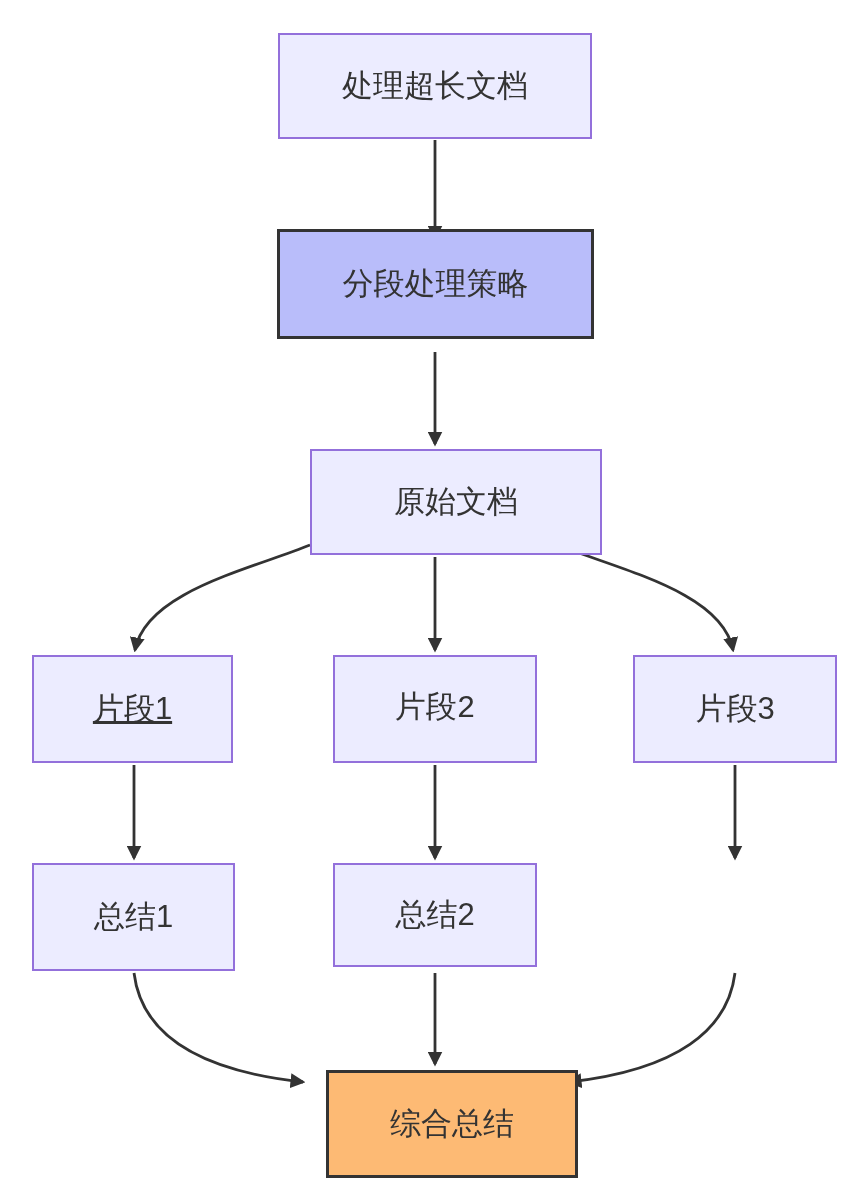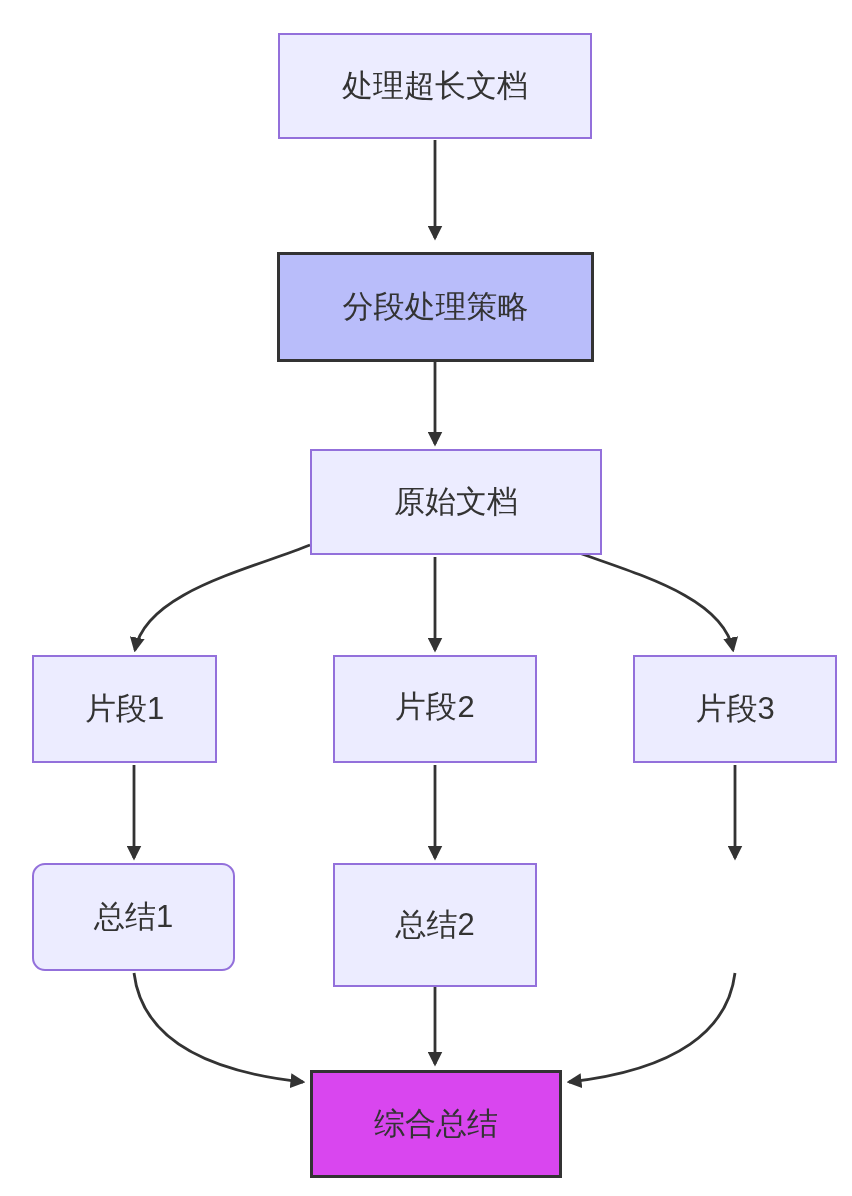"分段处理策略" #n-strategy { top: 252px -> 229px }
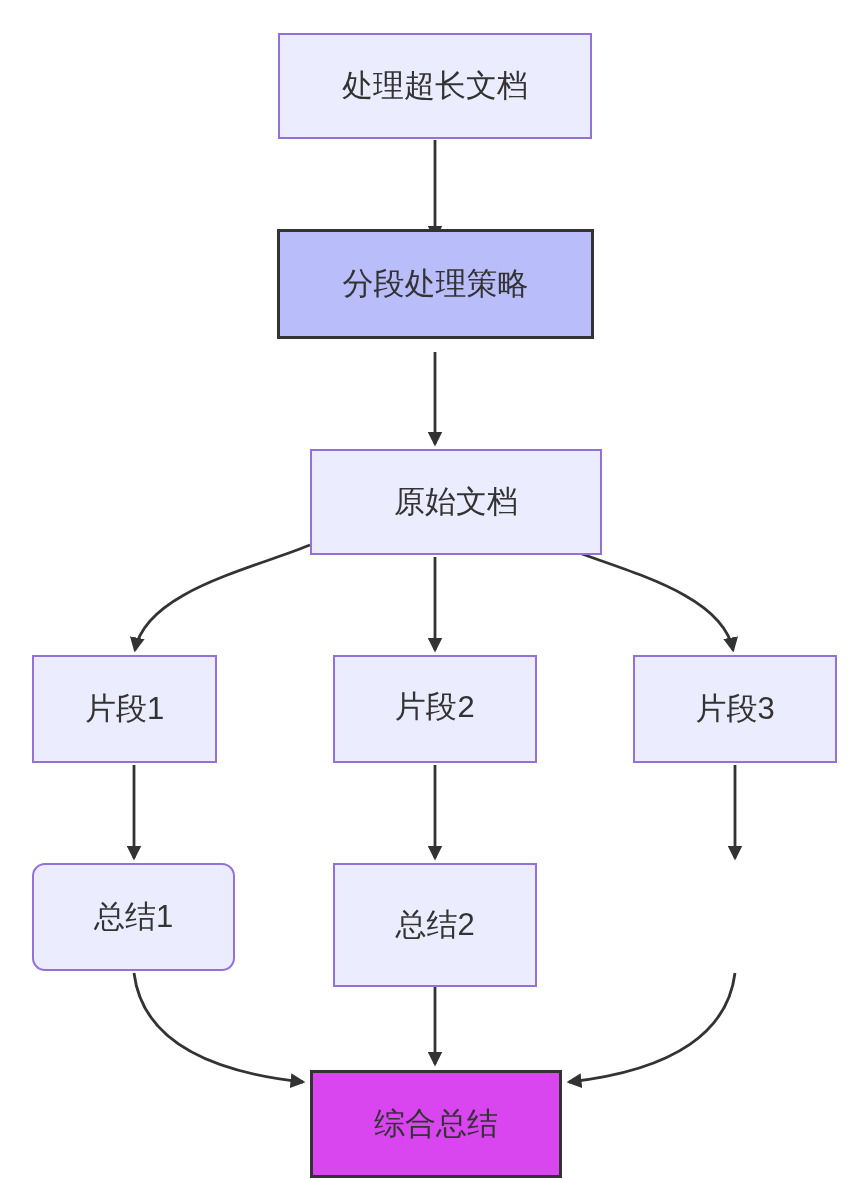"片段1" #n-frag1 { text-decoration: none -> underline; width: 185px -> 201px }
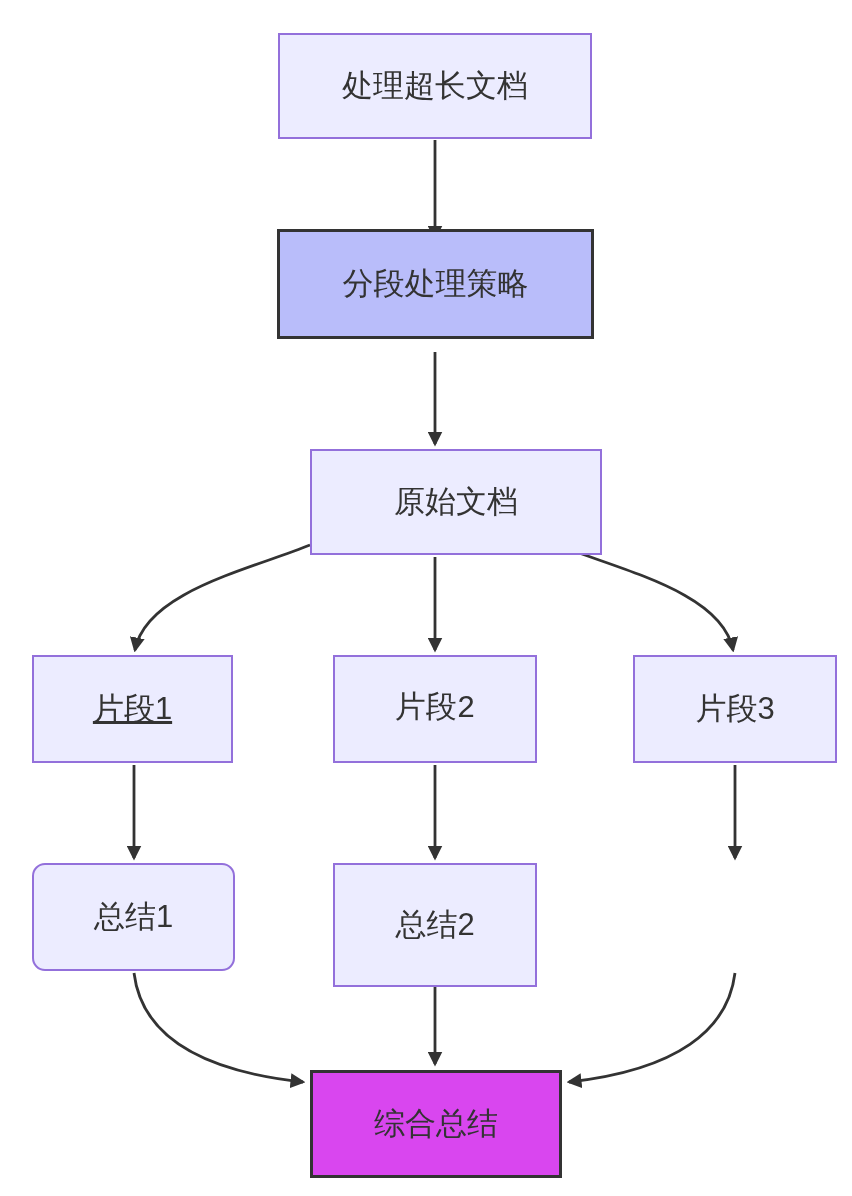"总结1" #n-sum1 { border-radius: 13px -> none }
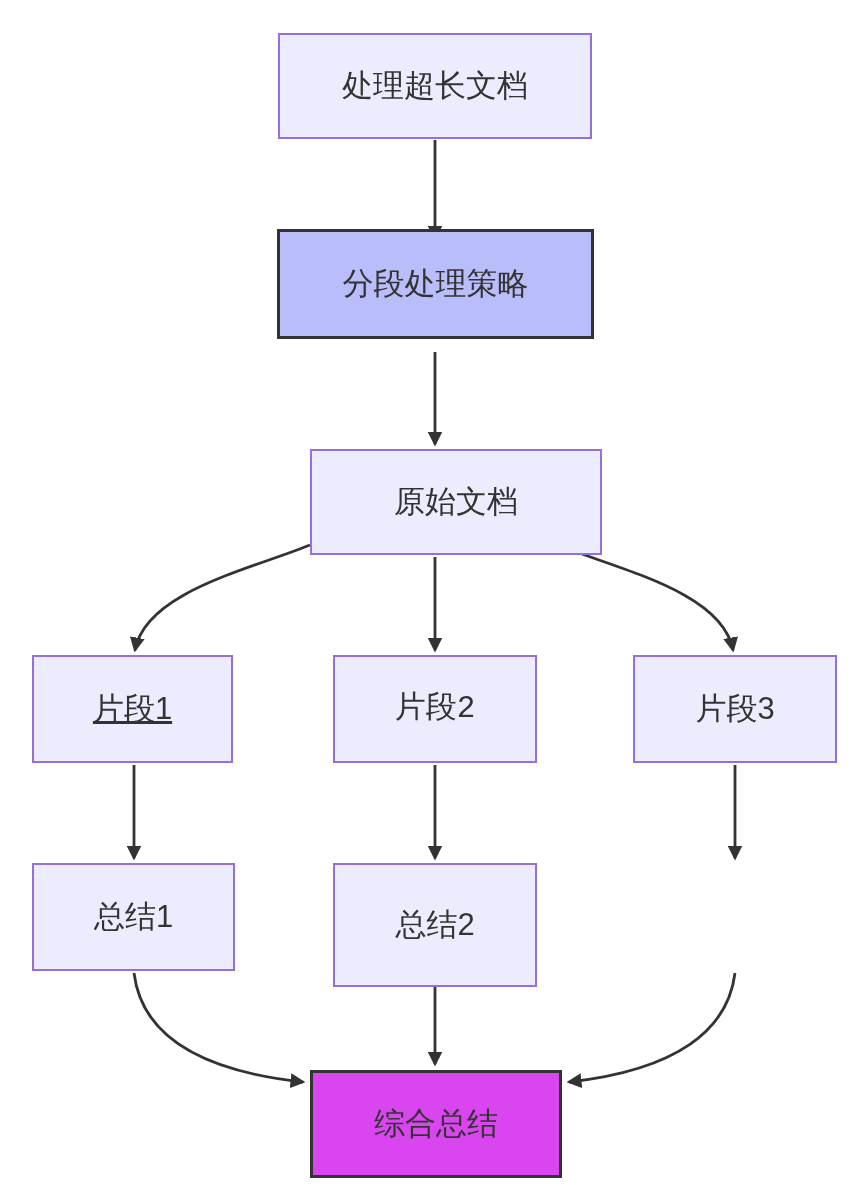"总结2" #n-sum2 { height: 124px -> 104px }
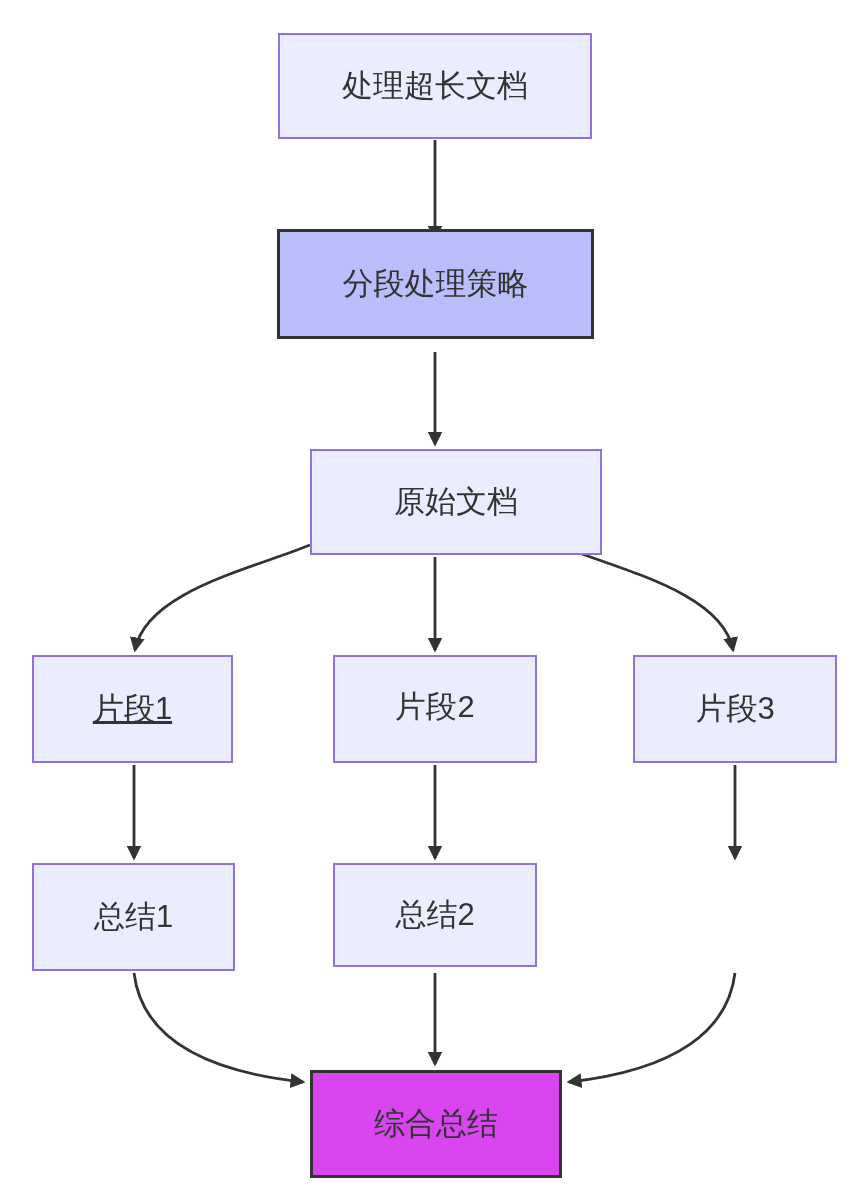"综合总结" .node--success { background: #d946ef -> #fdba74; margin-left: none -> 16px }
